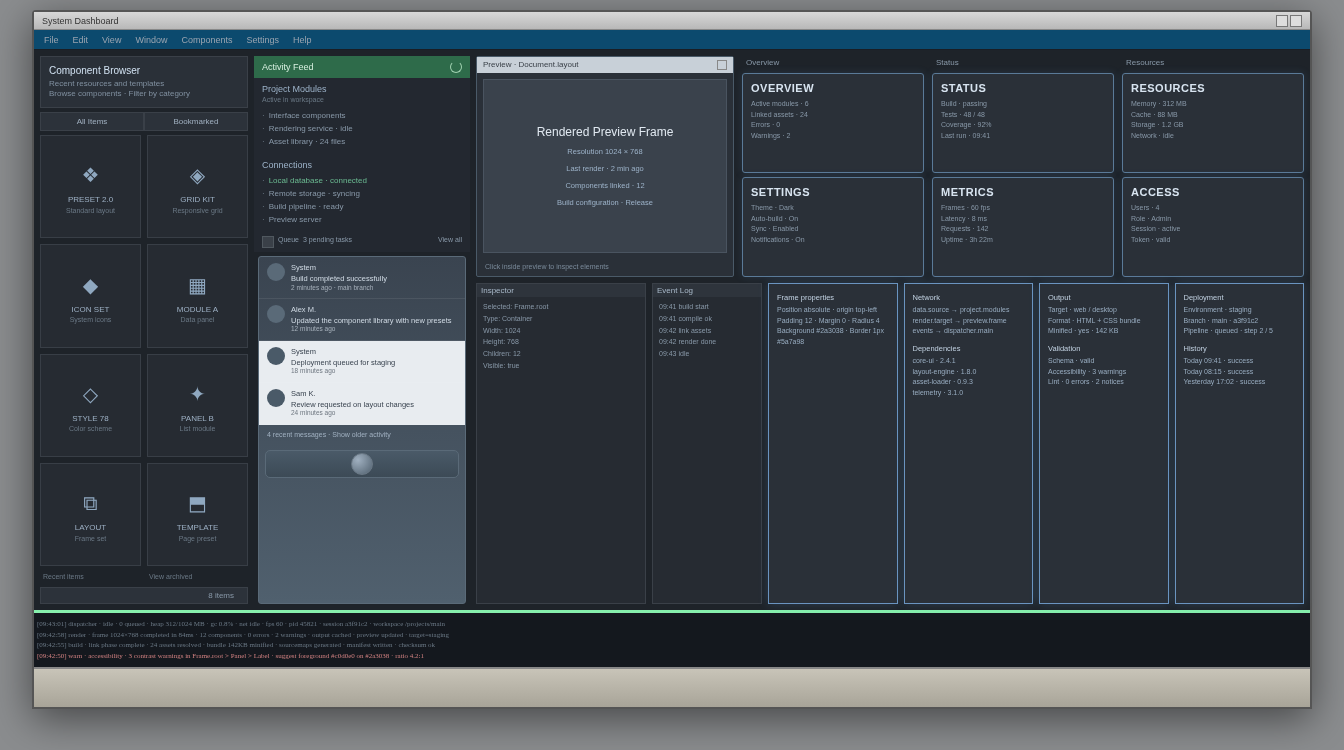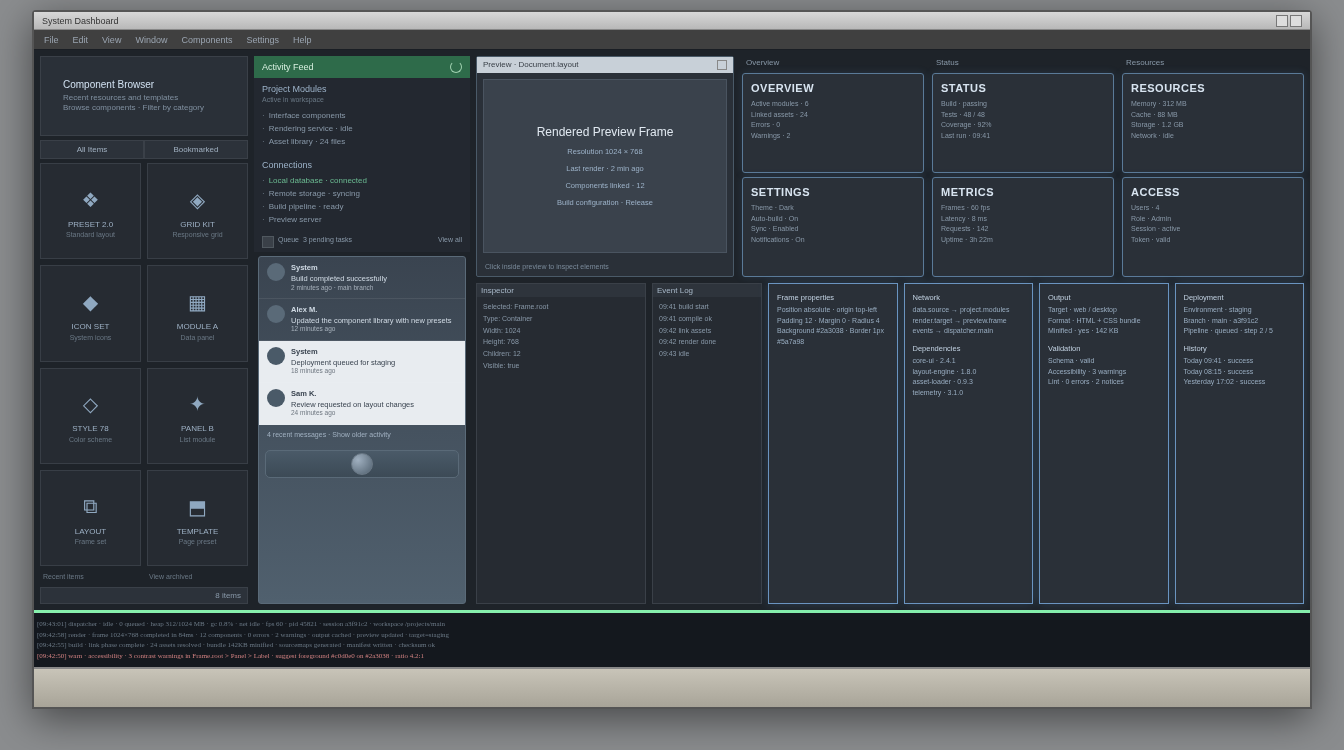"File" .menubar { background: #404040 -> #0c4a6e }
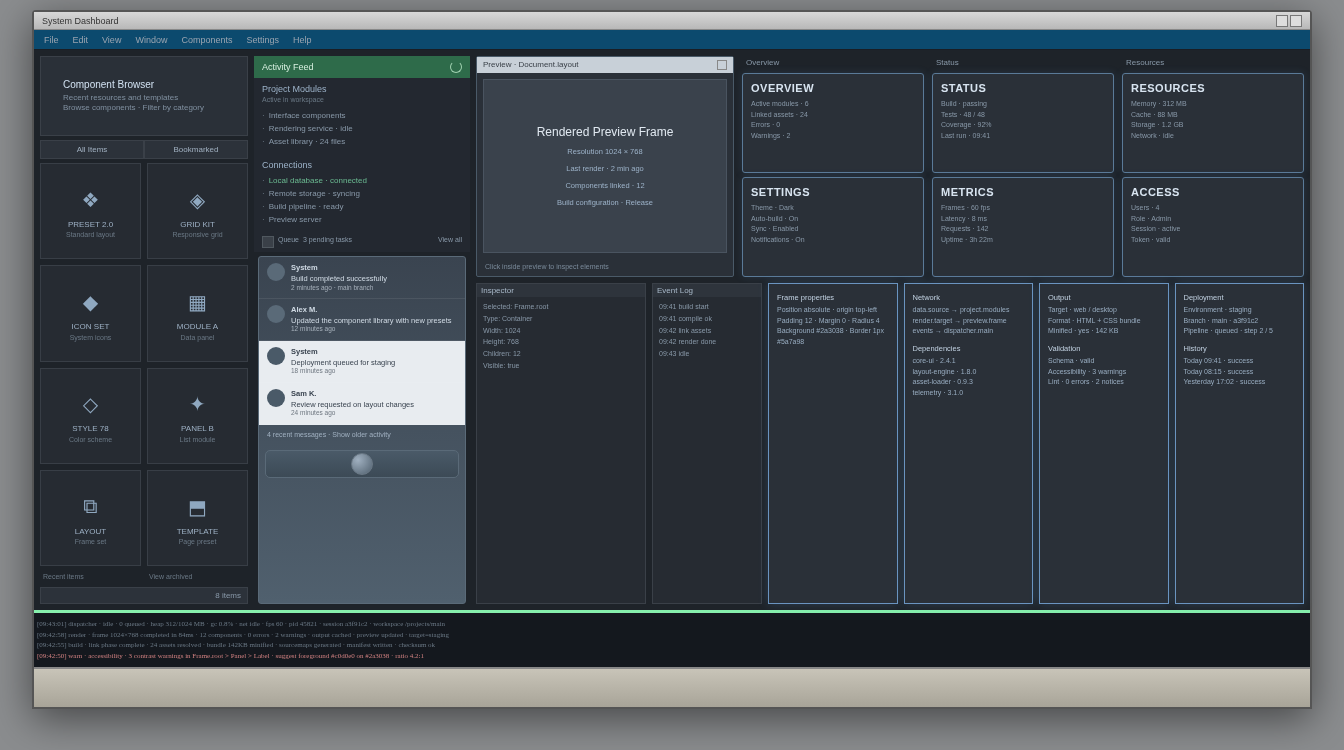"Component Browser" .left-header { padding: 22px -> 8px }
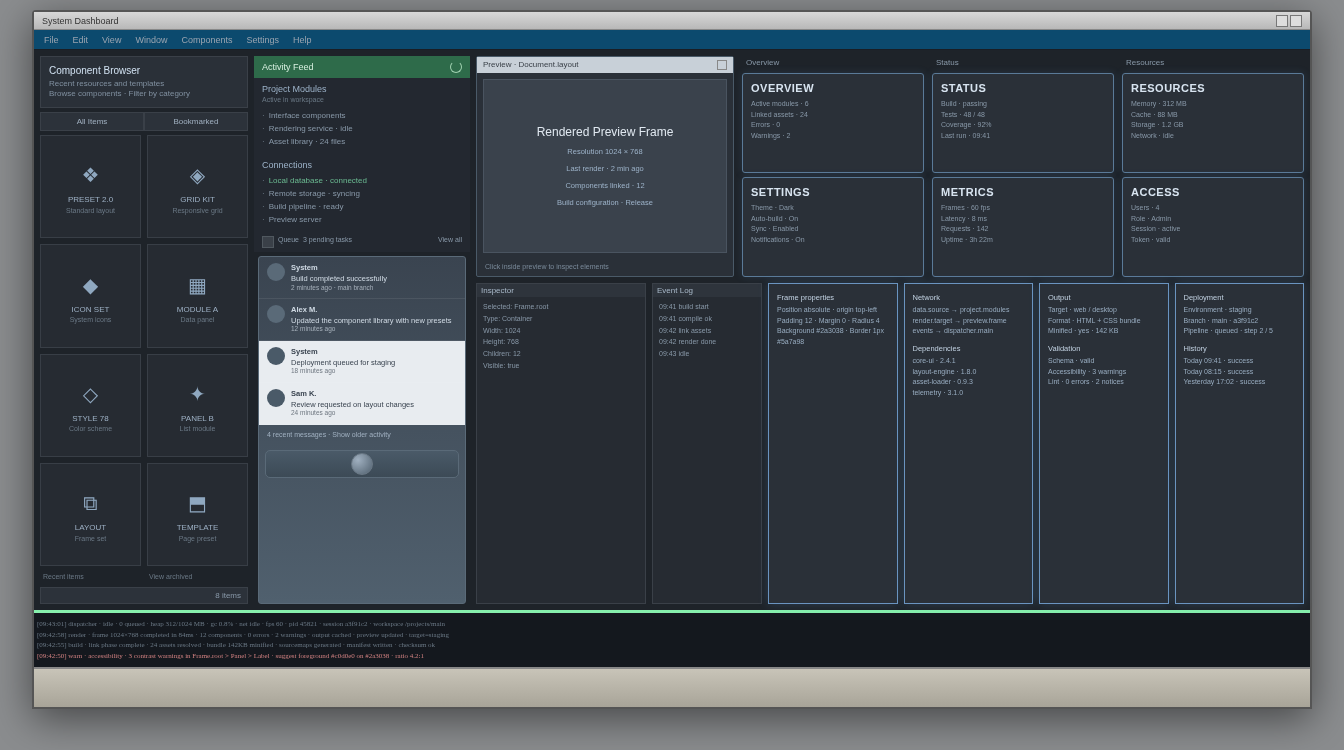"System" .chat-msg .body .name { font-weight: bold -> normal }
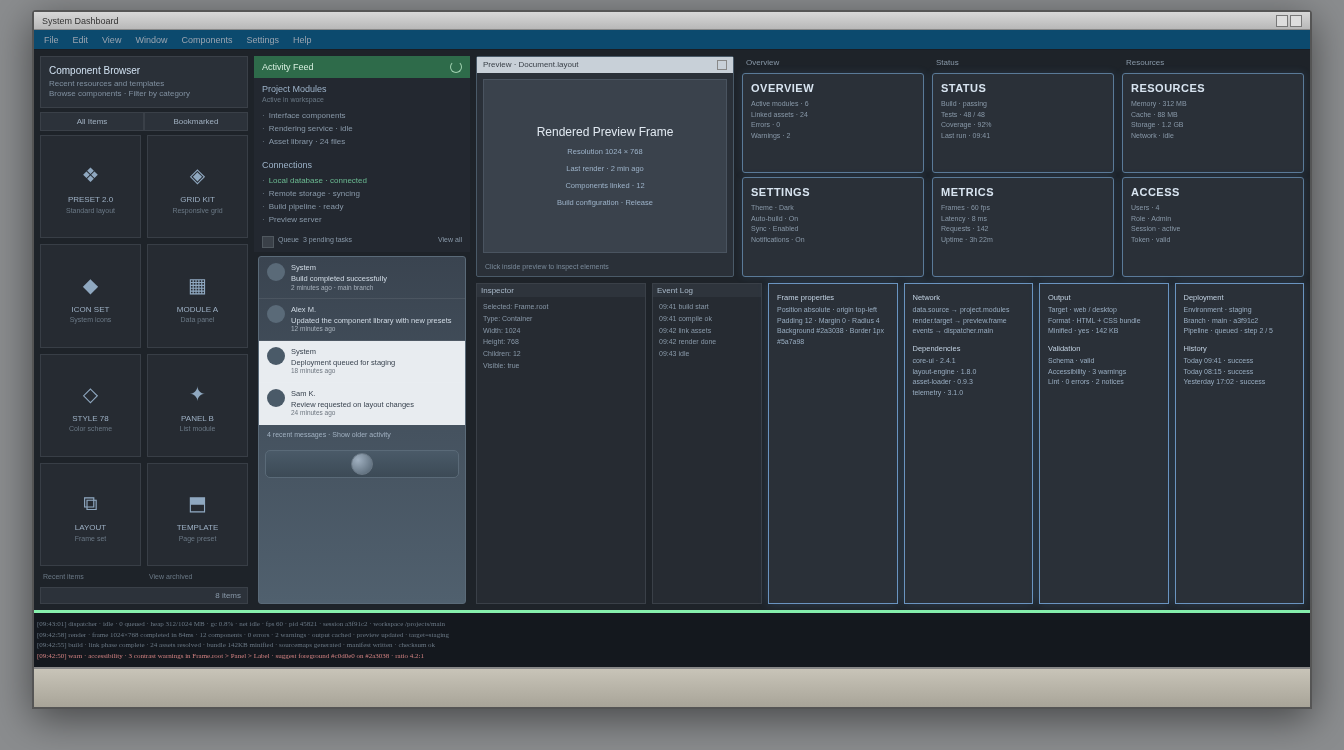"8 items" .left-badge { padding: 3px 6px -> 3px 13px }
